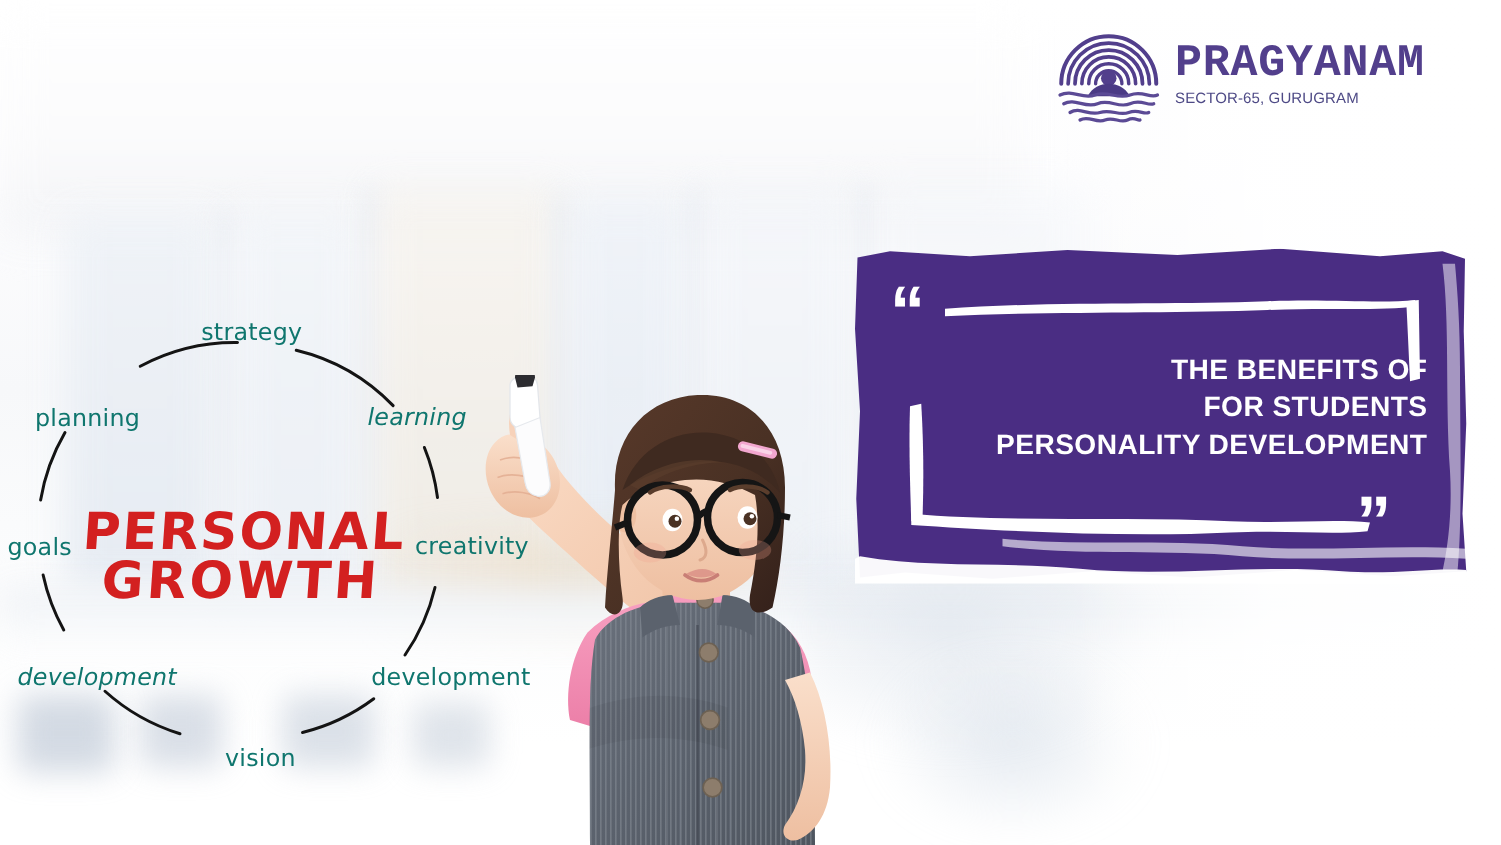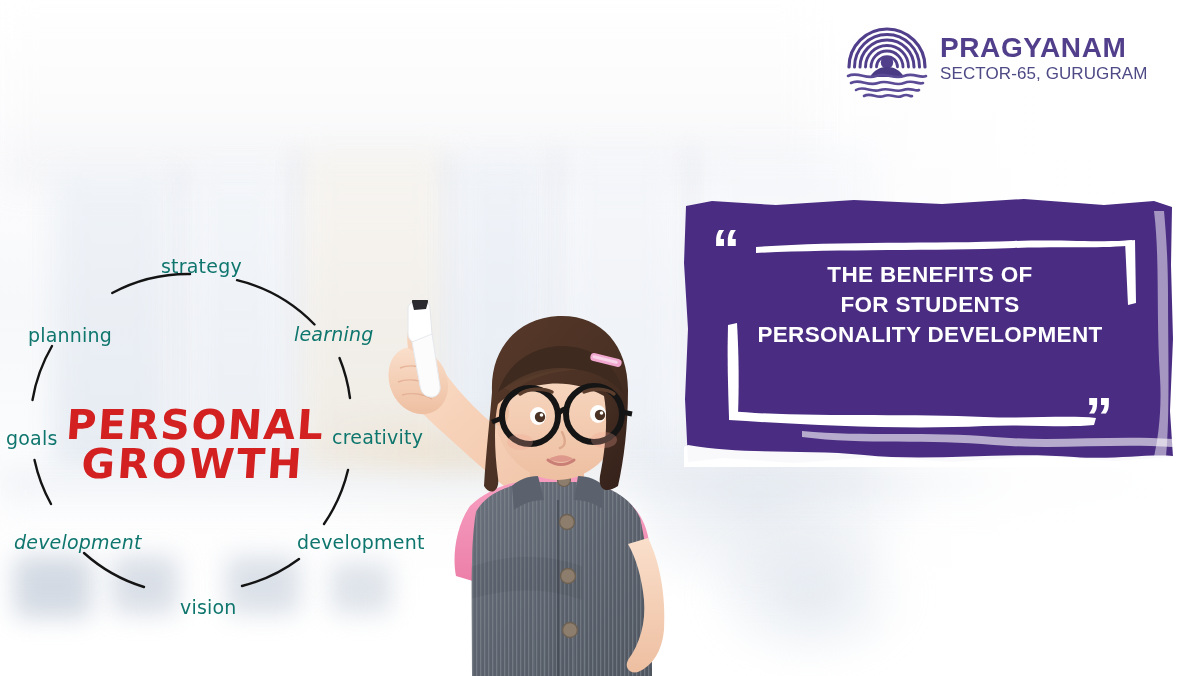"PRAGYANAM" #logo .brand { font-family: Liberation Sans, sans-serif -> Liberation Mono, monospace; font-size: 28px -> 36px; text-align: none -> center }
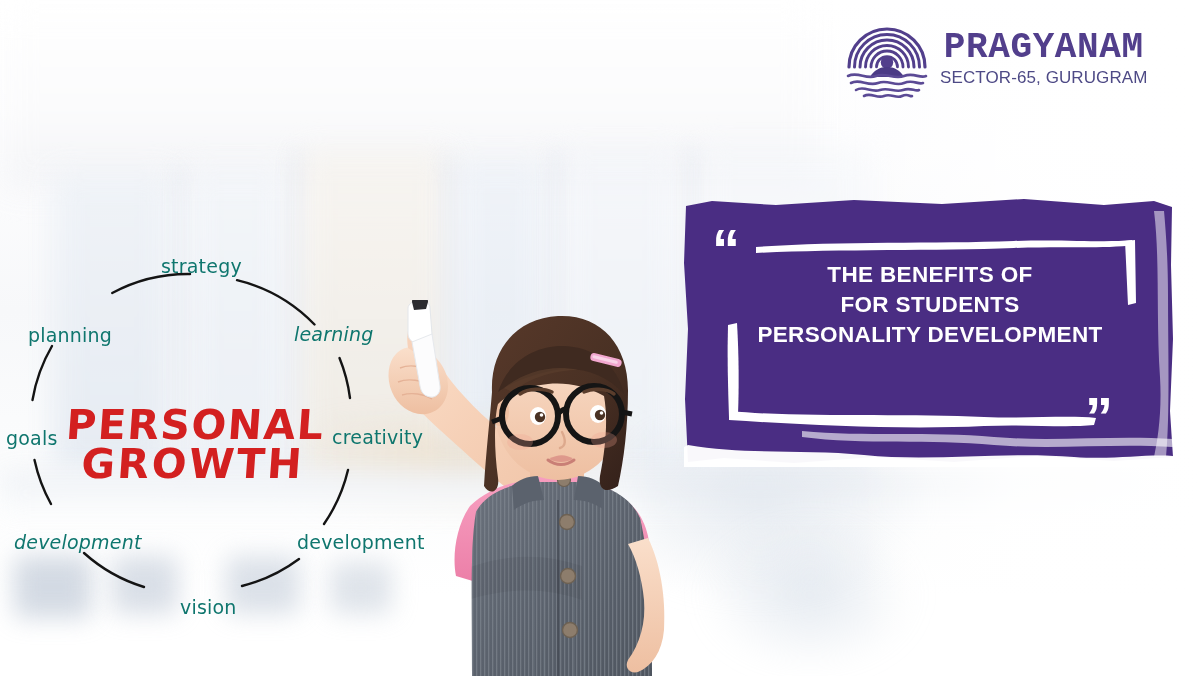"SECTOR-65, GURUGRAM" #logo .sub { font-size: 17px -> 12px }
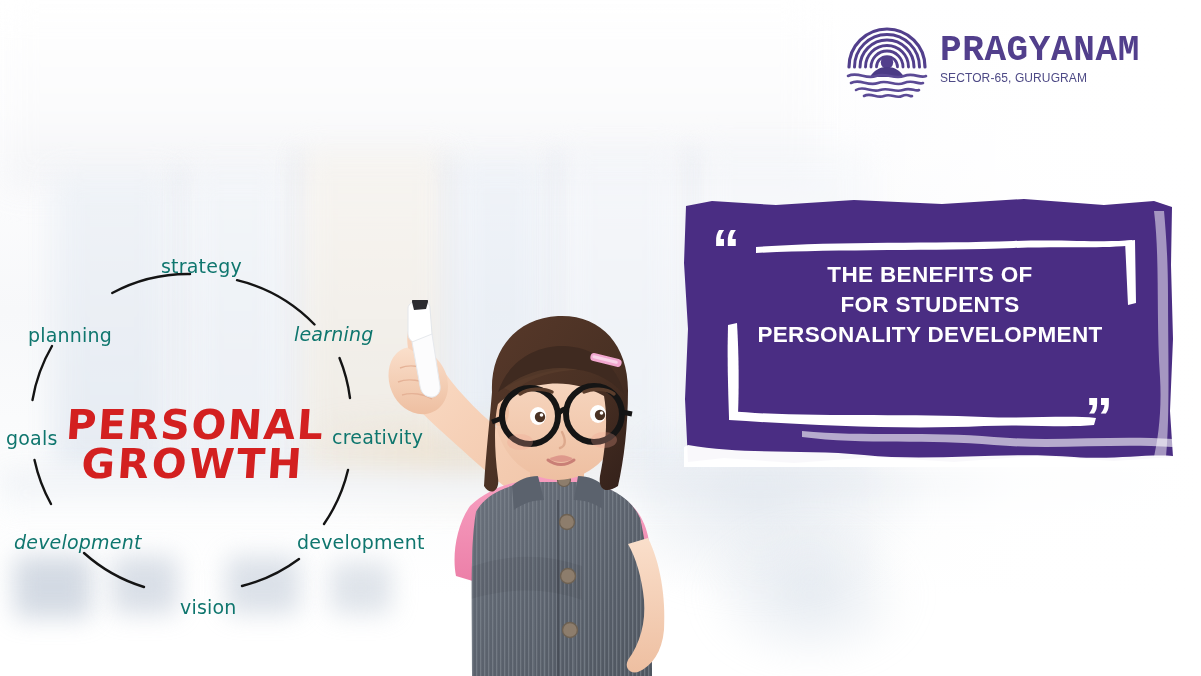"THE BENEFITS OF" #banner .headline { text-align: center -> right; top: 61px -> 82px }
